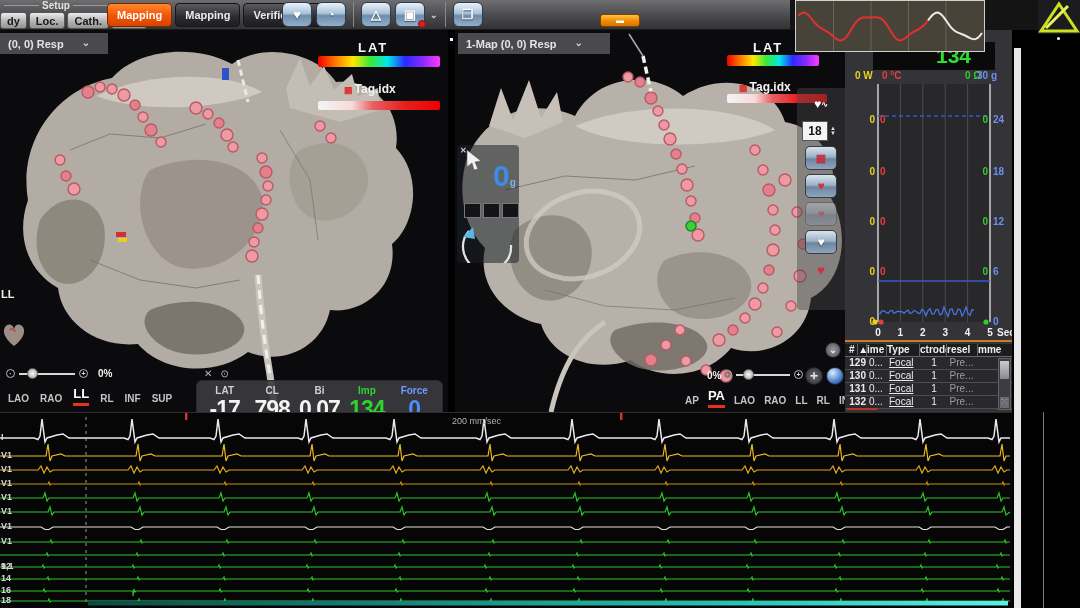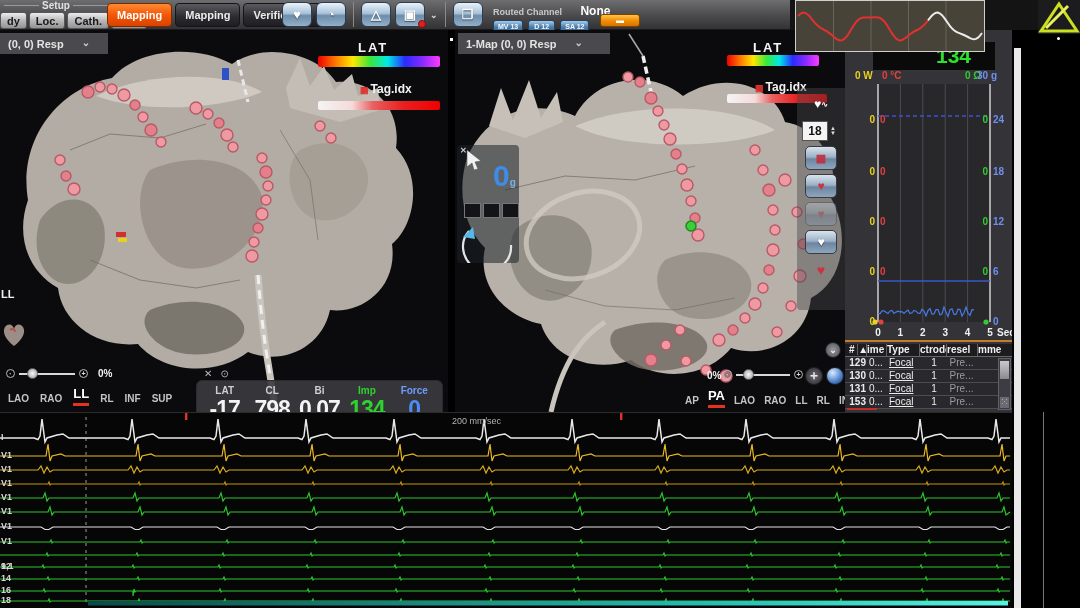"Routed Channel None" div { html: <div> <span>Routed Channel</span> <span>None</span> <div> <button>MV 13</button> <button>D 12</button> <button>SA 12</button> </div> </div> -> none }
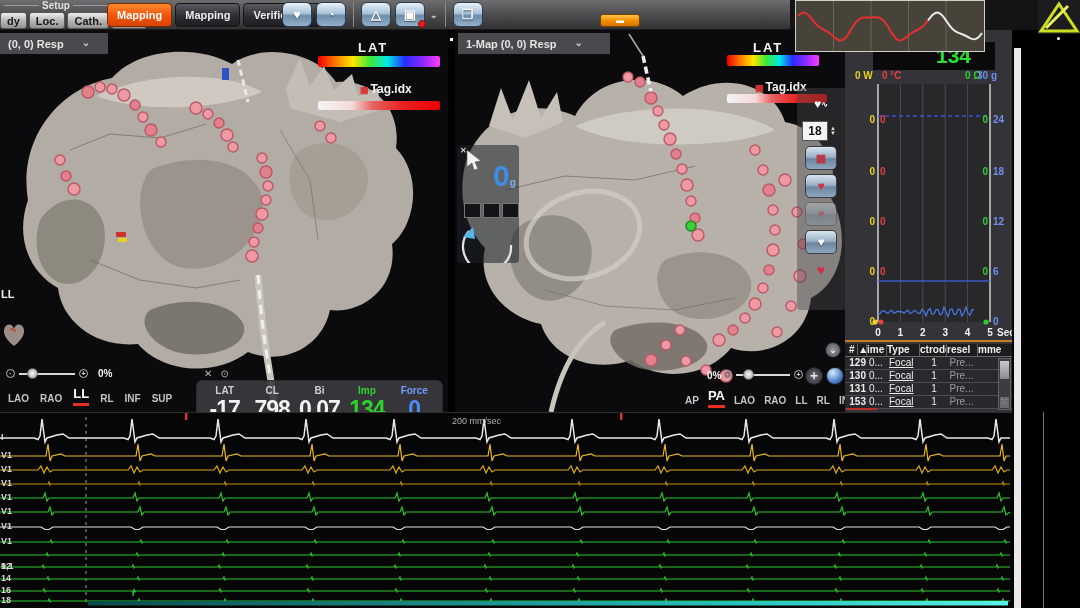"▦ Tag.idx" .tag-label { margin-left: 16px -> none }
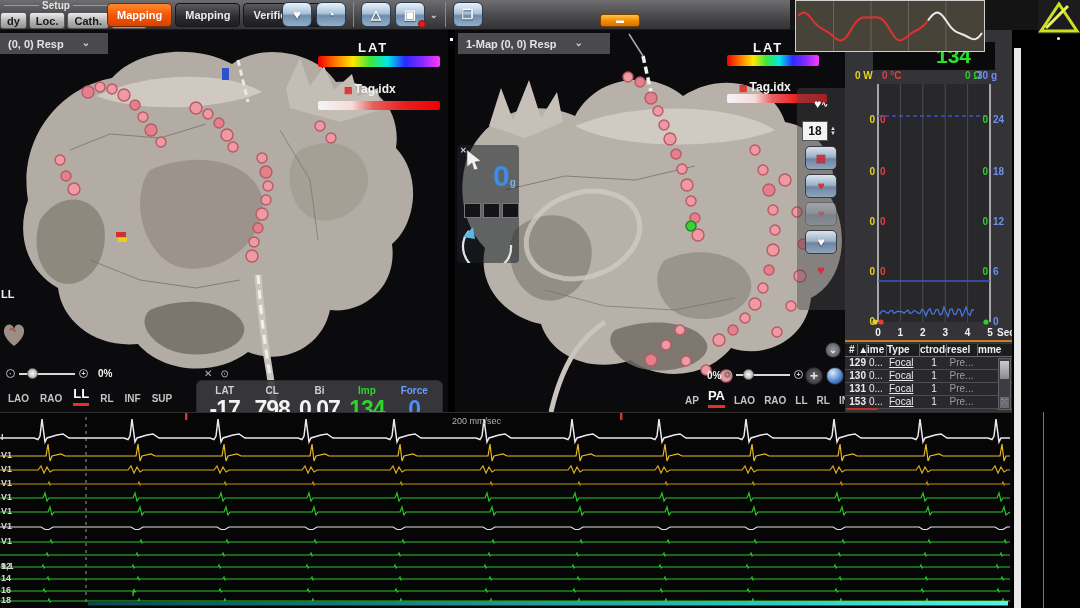"153" span { text: 153 -> 132 }
